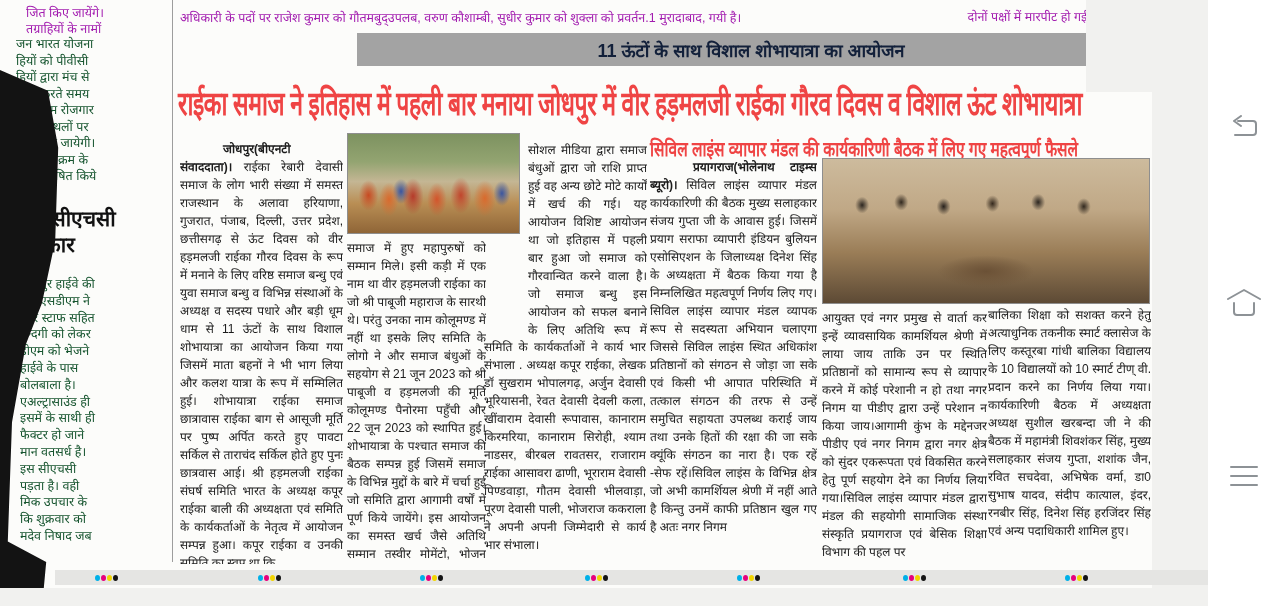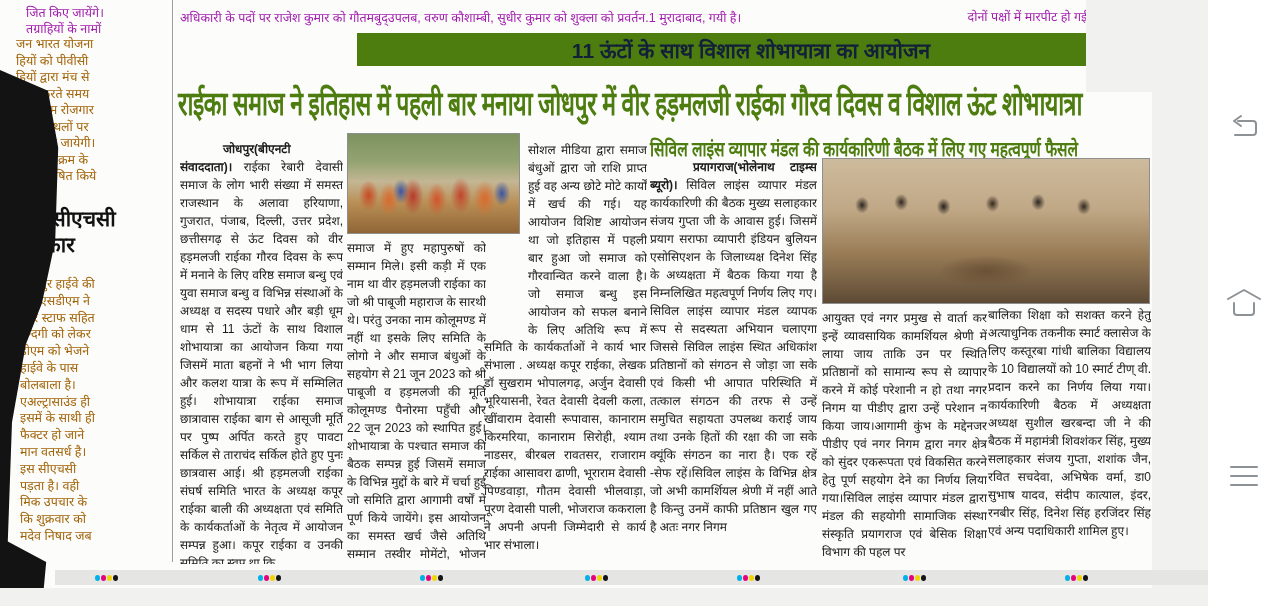"जन भारत योजना" .lp { color: #a16207 -> #14532d }
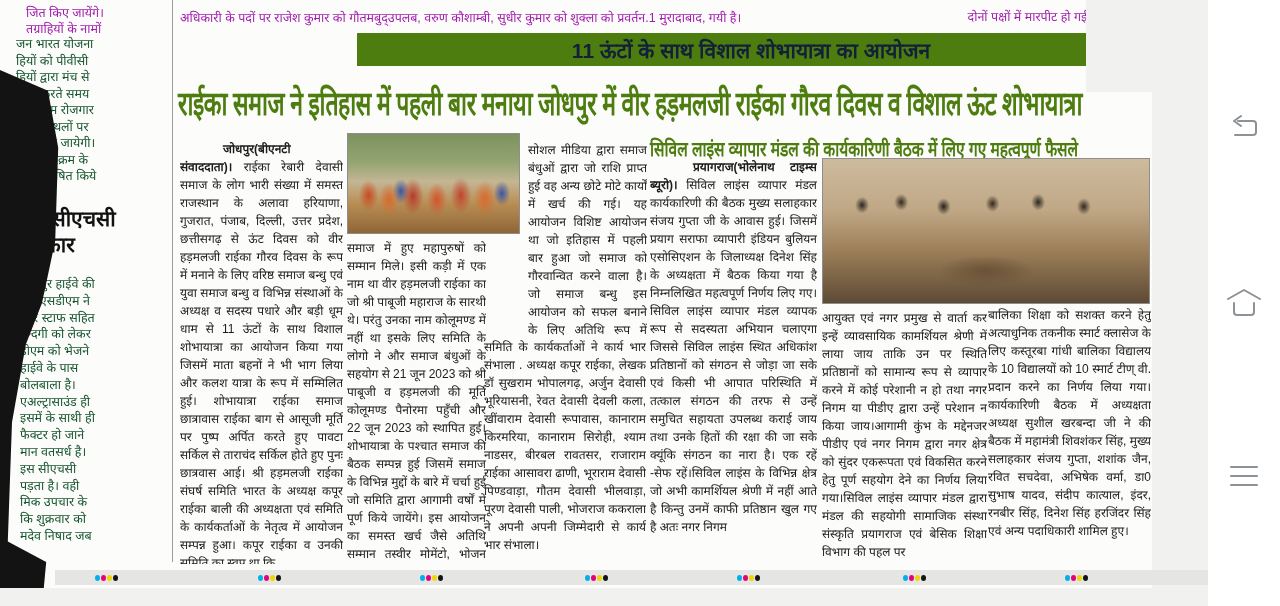"11 ऊंटों के साथ विशाल" .kicker { background: #4d7c0f -> #a3a3a3; font-size: 21px -> 18px }
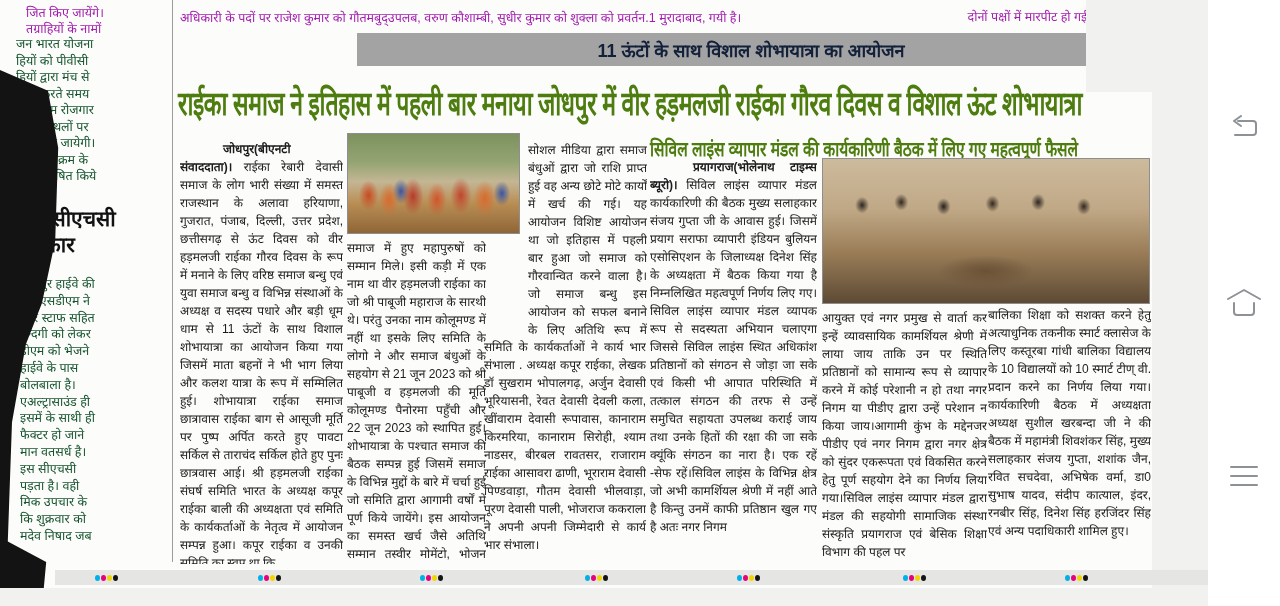"राईका समाज ने इतिहास में" .headline { color: #4d7c0f -> #ef4444 }
